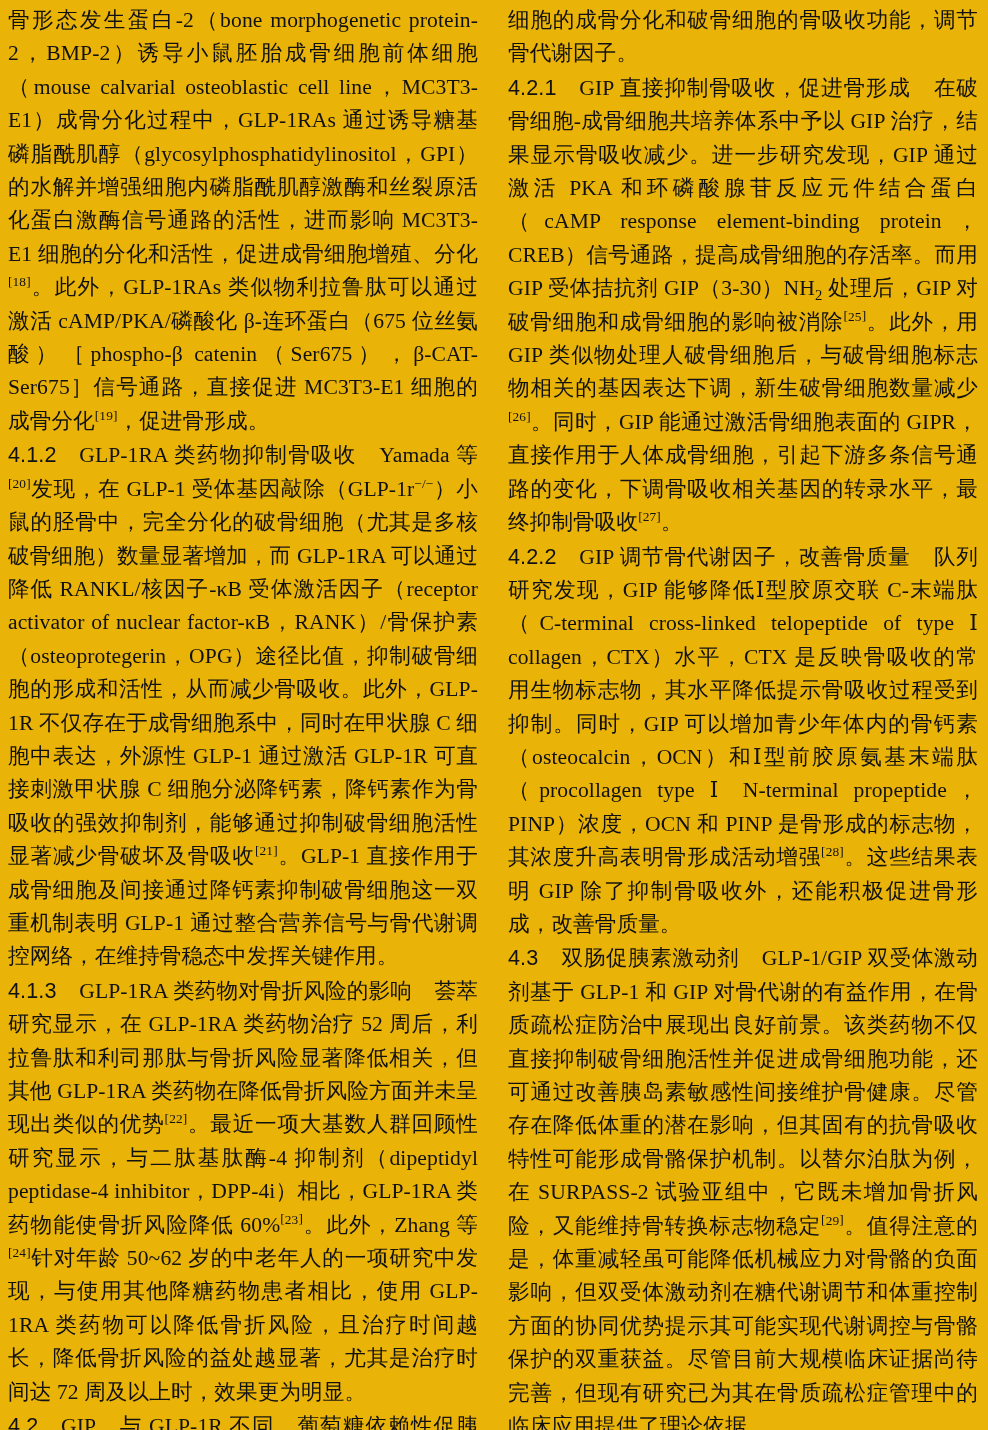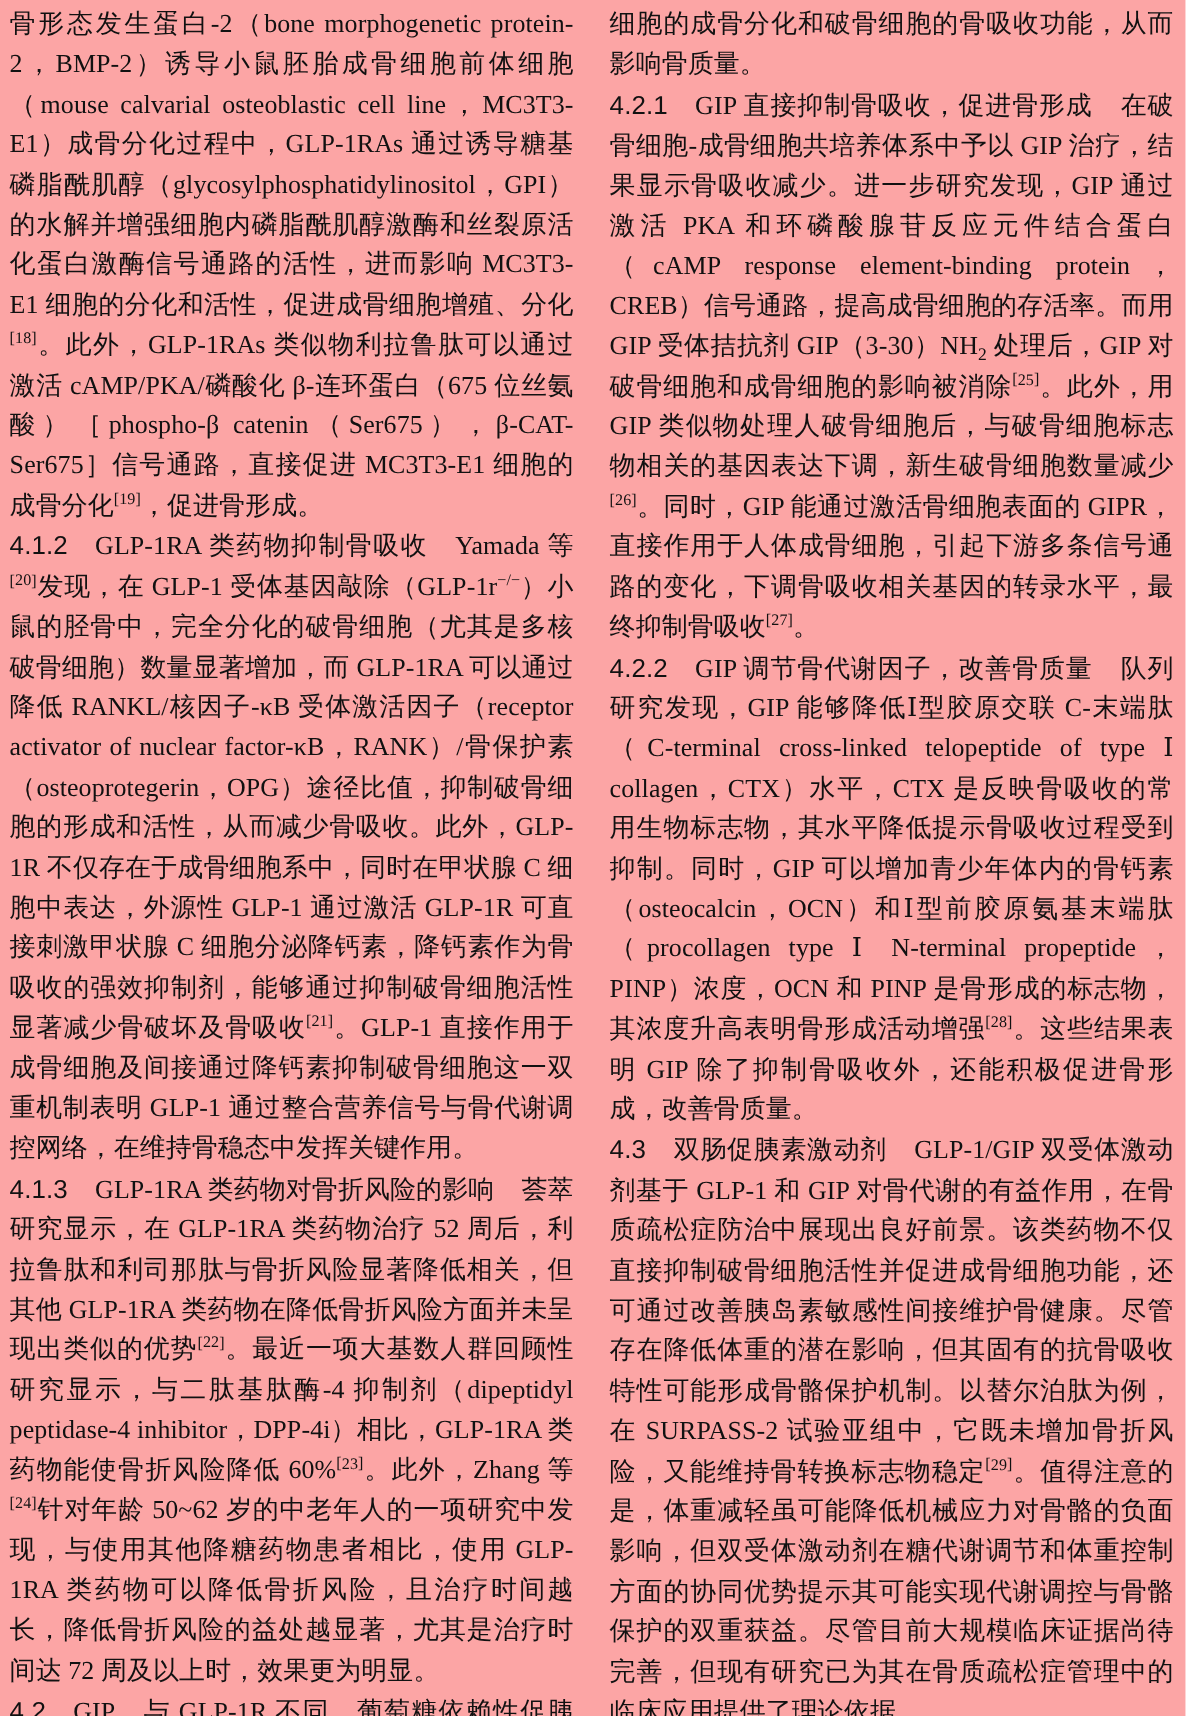"骨形态发生蛋白-2（bone morphogenetic" .page { background: #fca5a5 -> #eab308 }
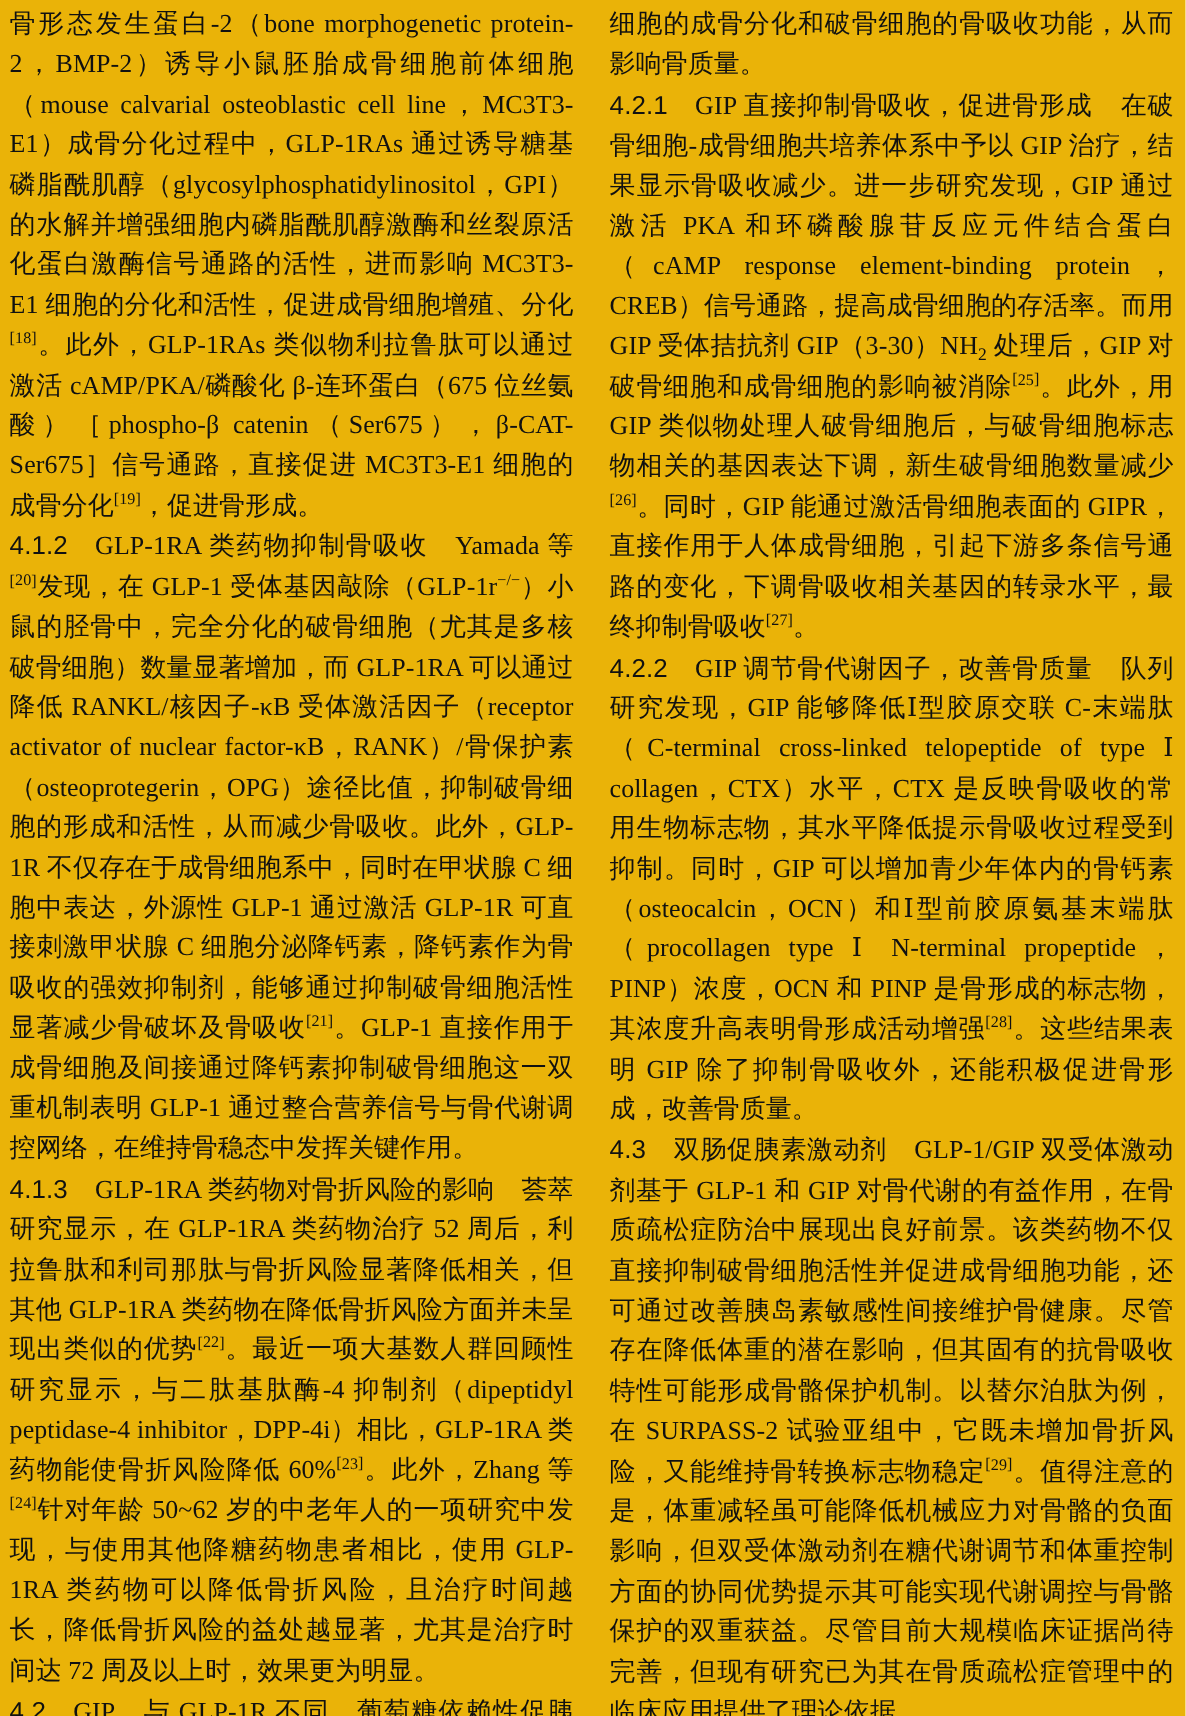"细胞的成骨分化和破骨细胞的骨吸收功能，从而影响骨质量。" p.para { text: 从而影响骨质量 -> 调节骨代谢因子 }
